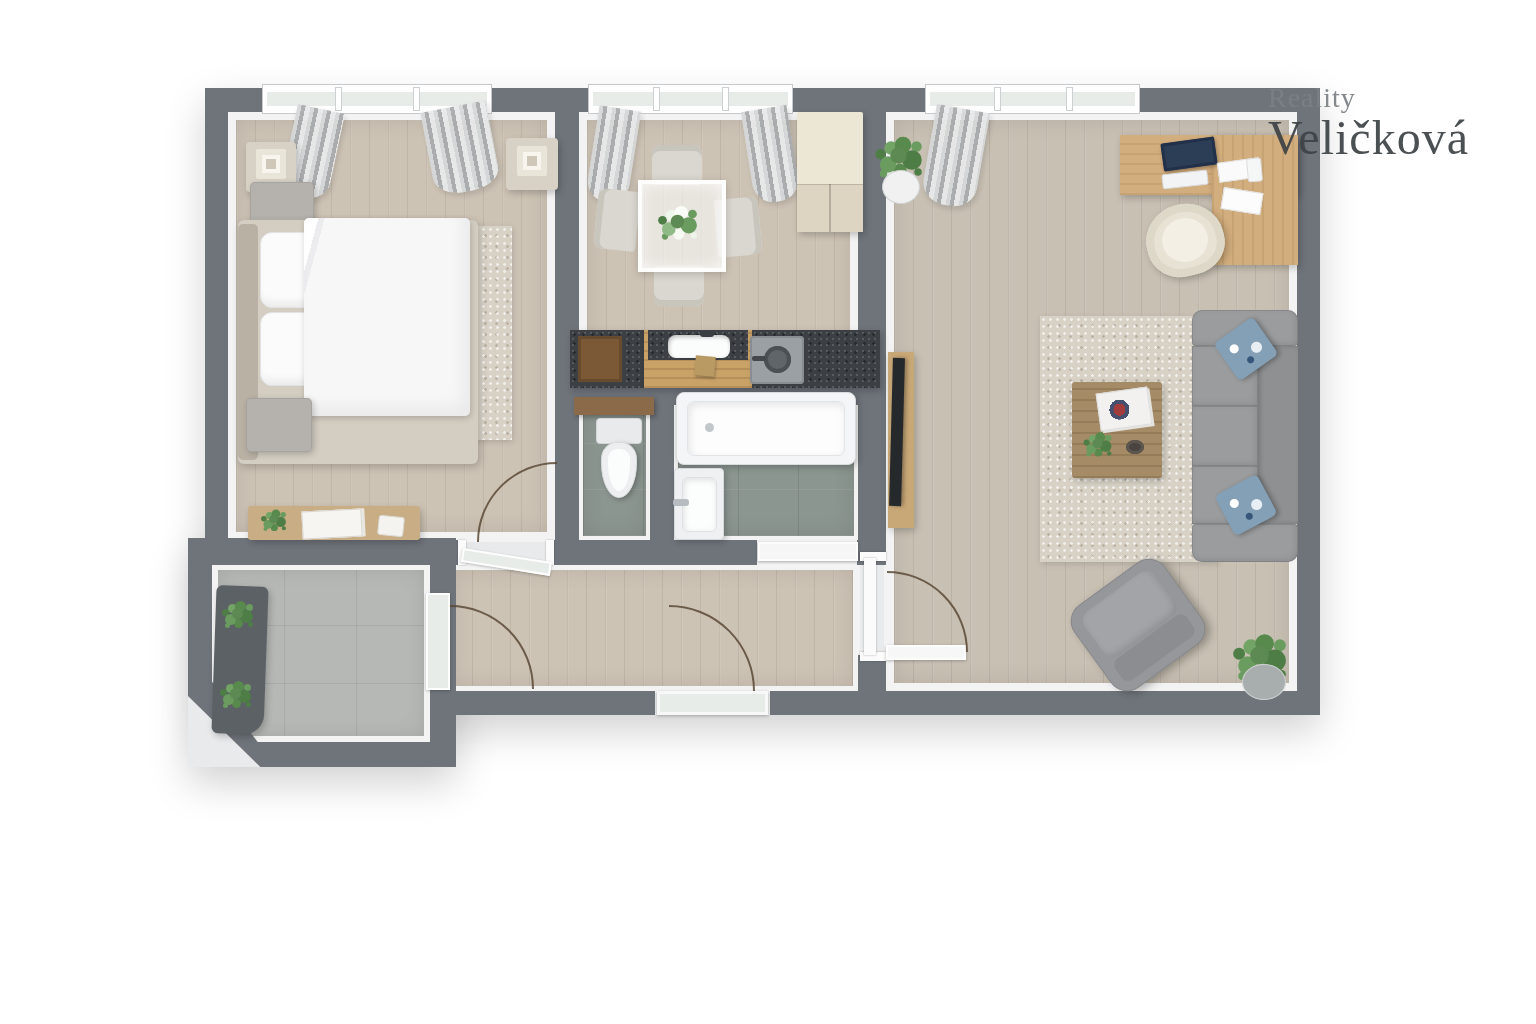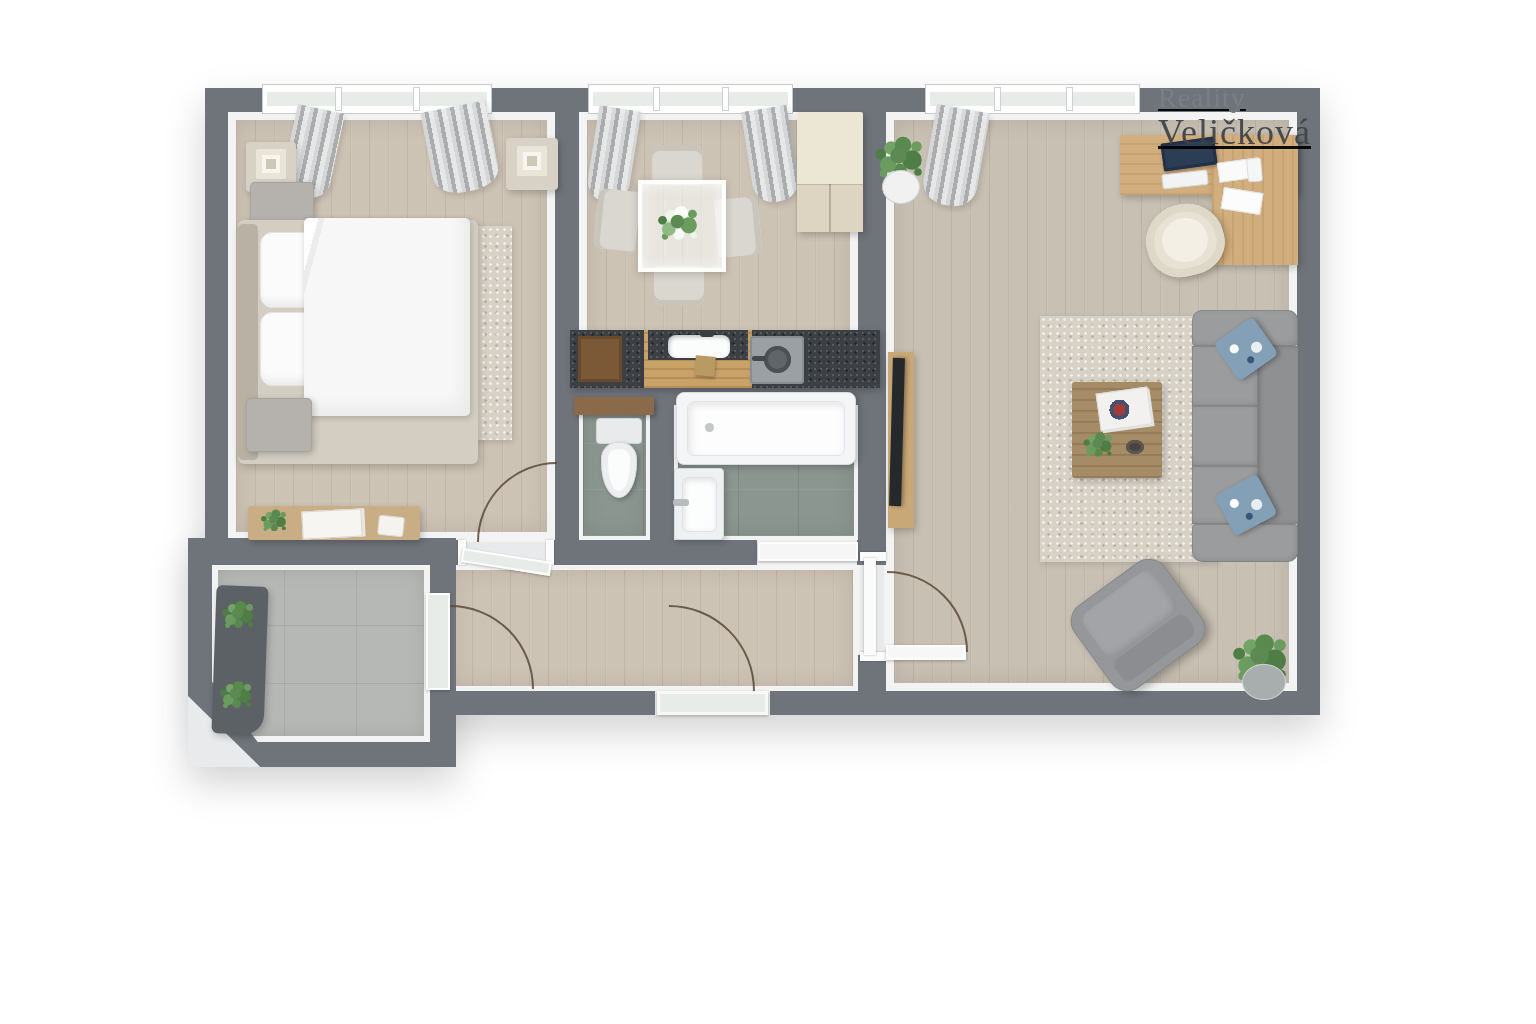"Reality" .wm { left: 1158px -> 1268px; text-decoration: underline -> none }
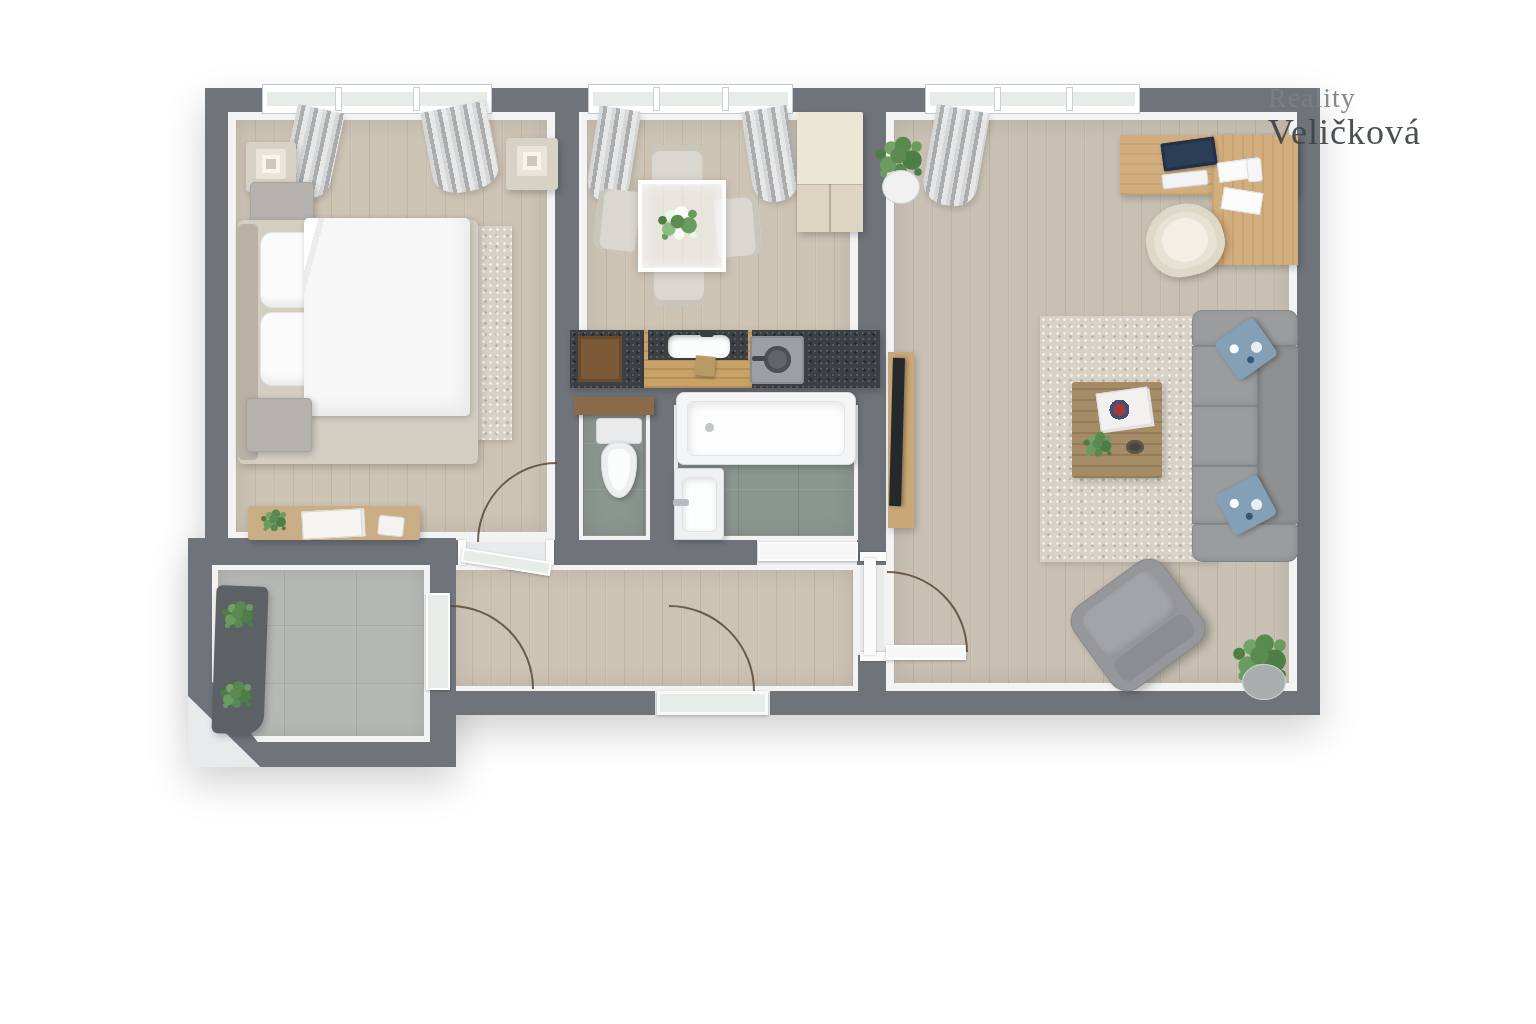"Veličková" .wm .l2 { font-size: 36px -> 48px }
